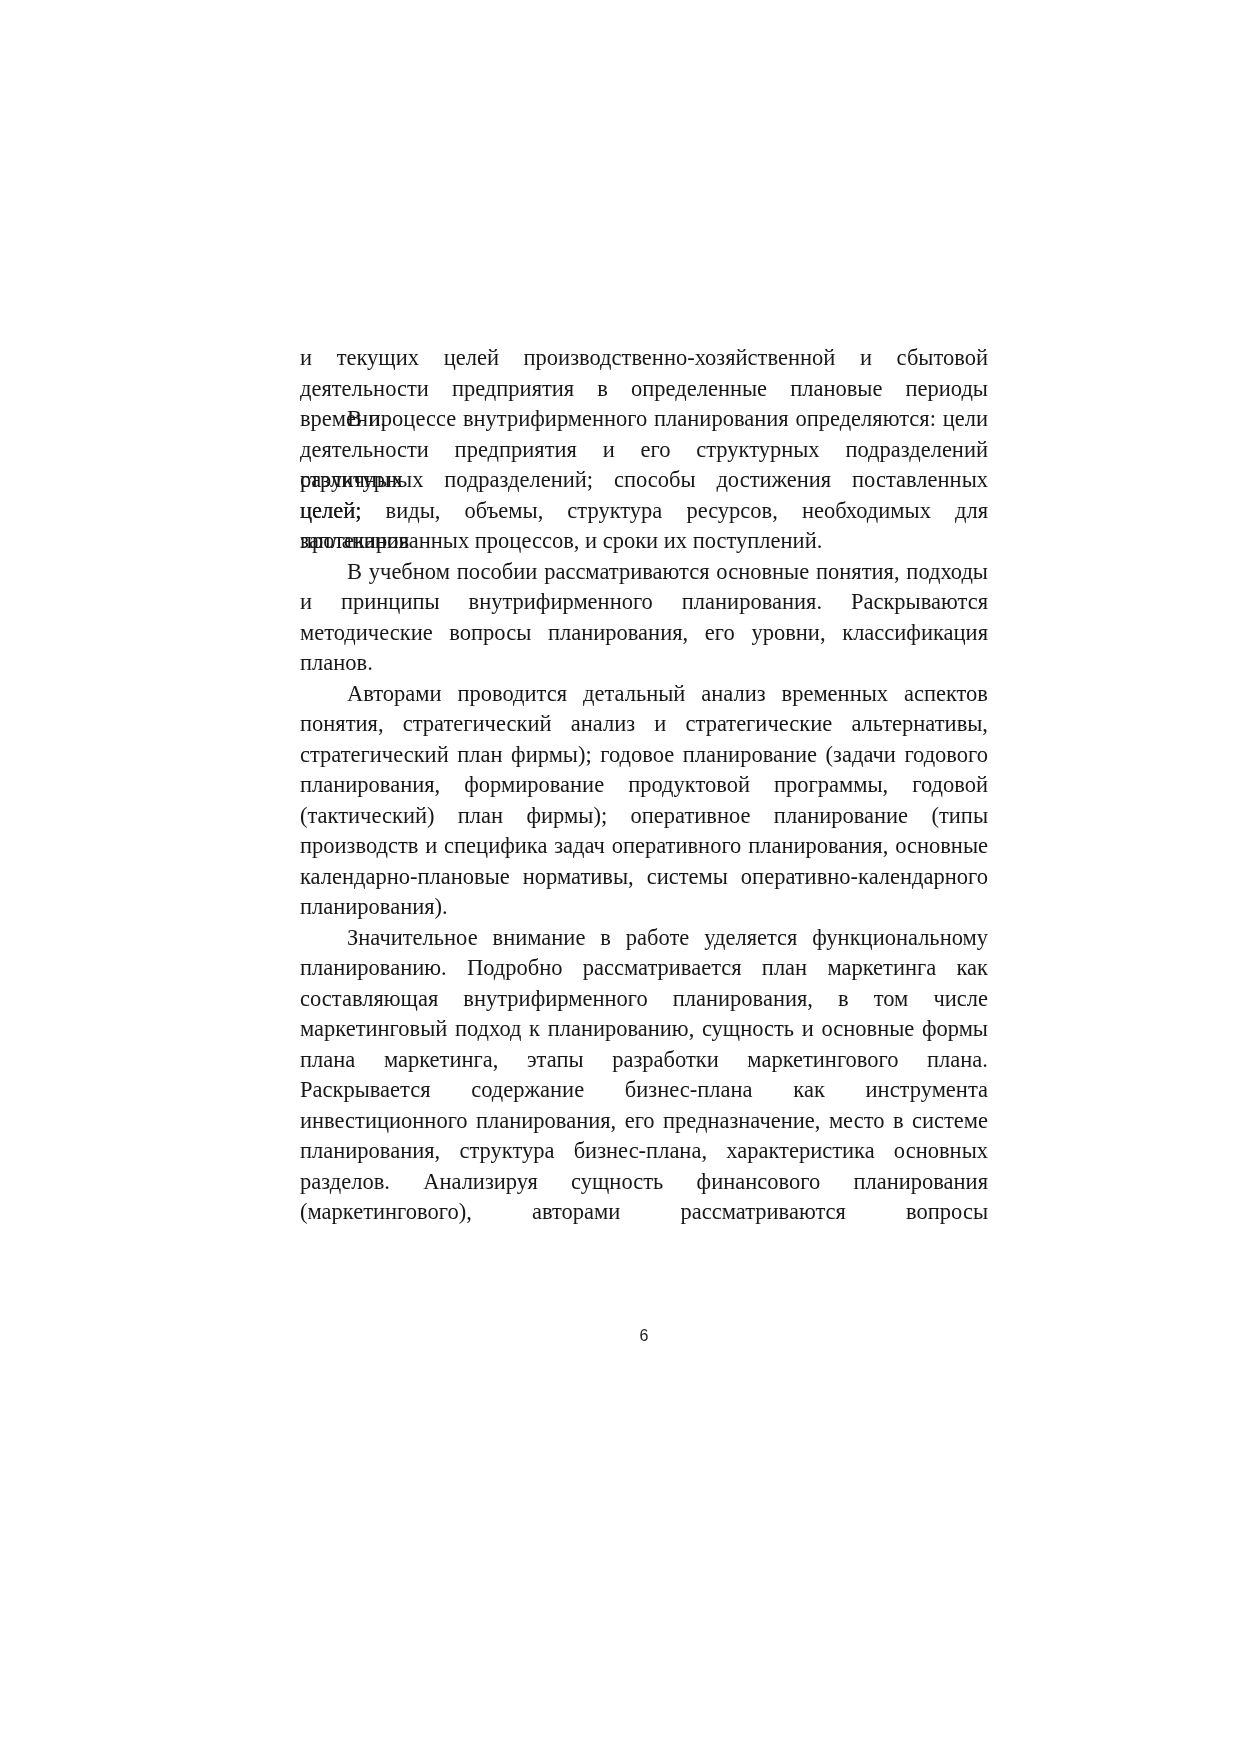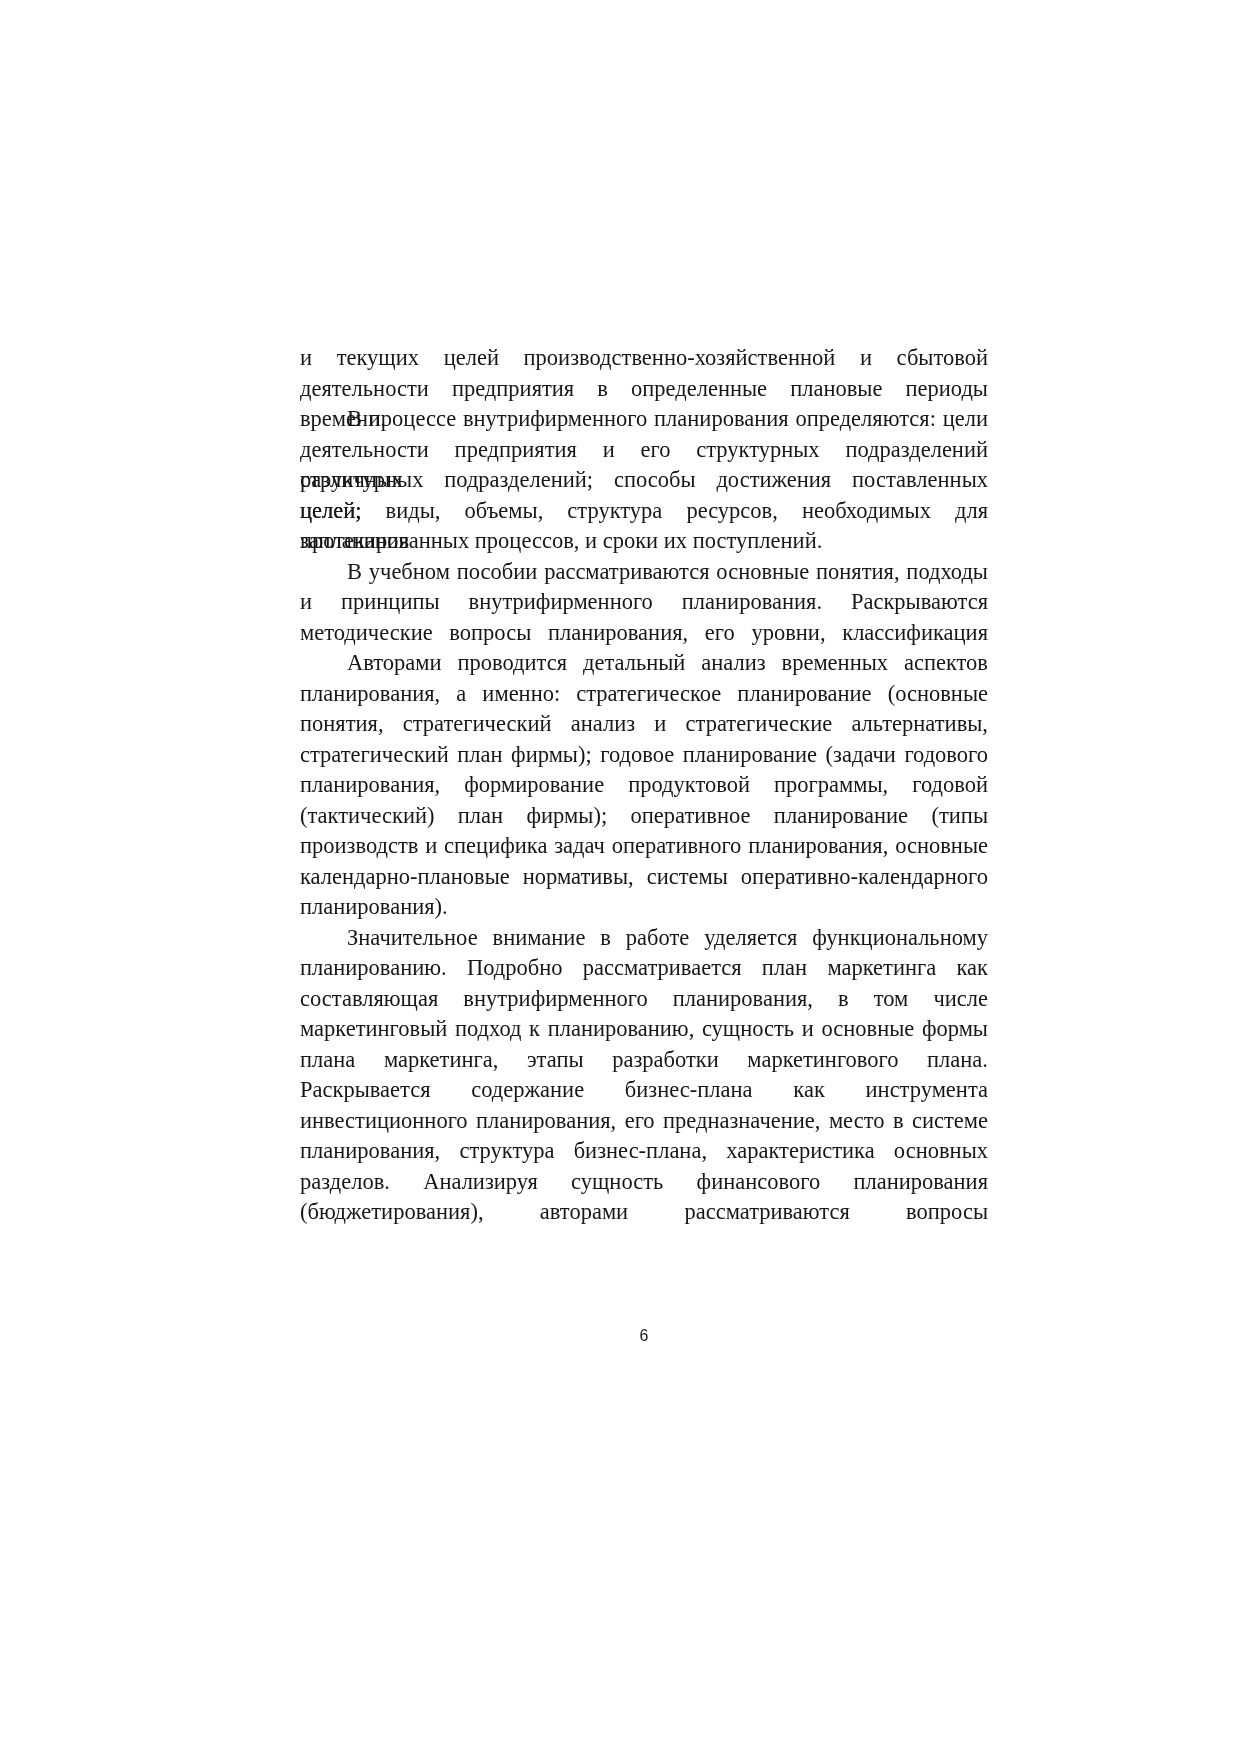"планов." div.line { html: none -> <div>планов.</div> }
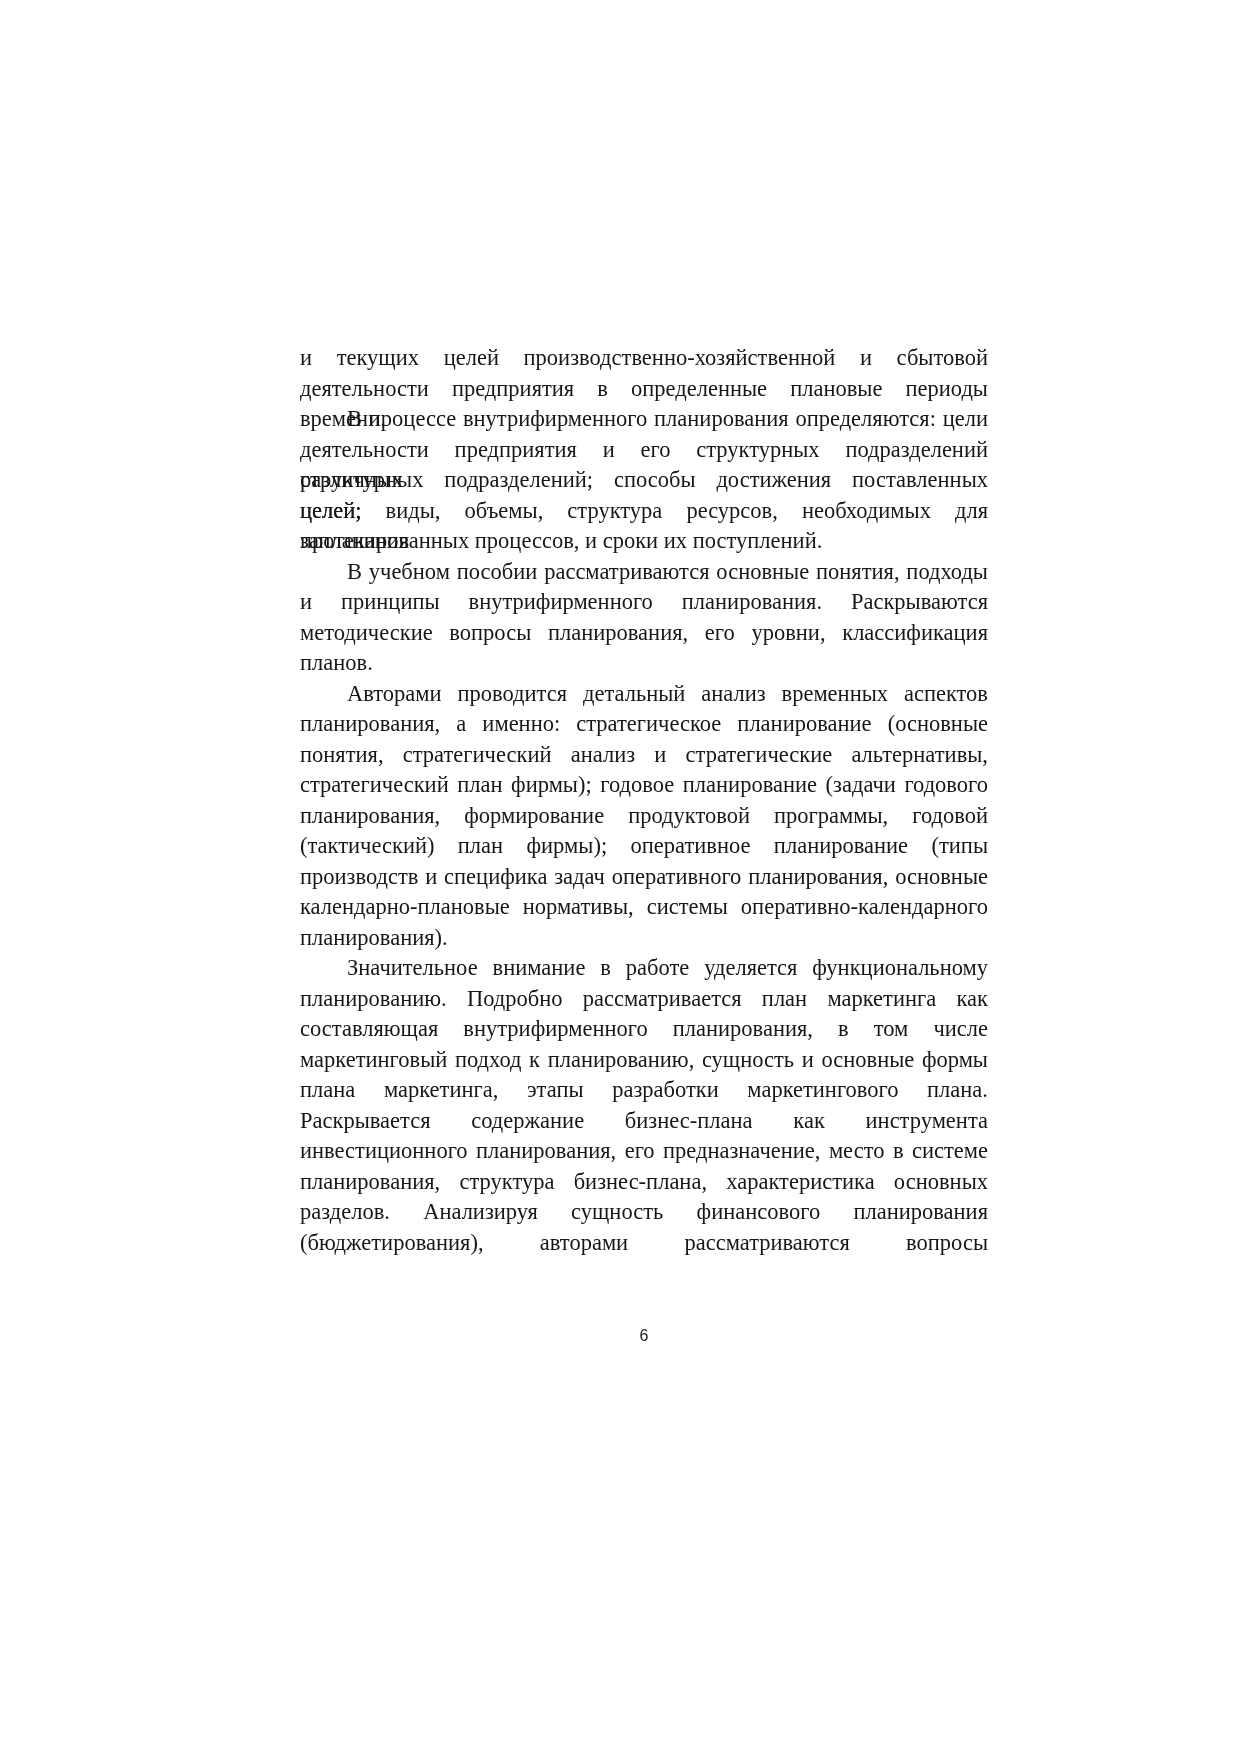"планирования, а именно: стратегическое" div.line { html: <div>планирования, а именно: стратегическое планирование (основные</div> -> none }
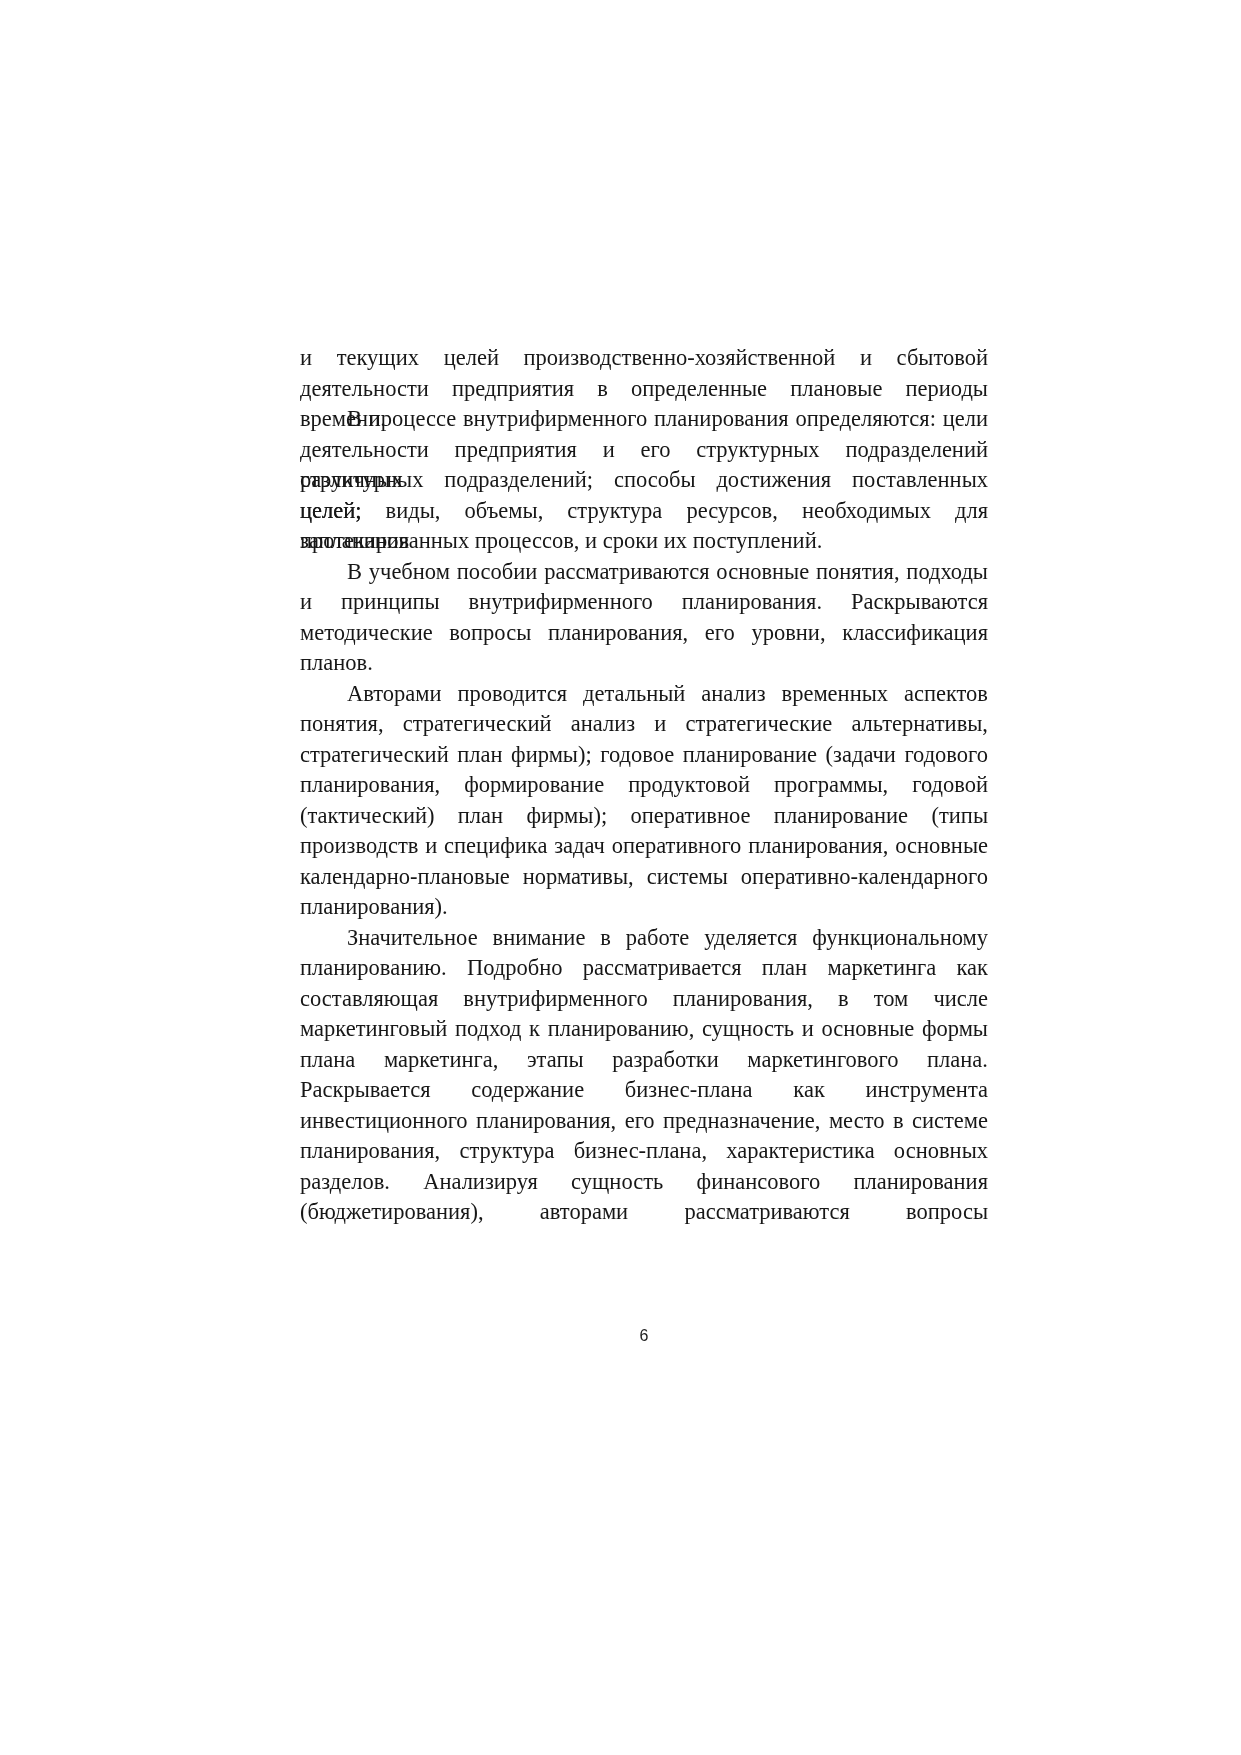"(бюджетирования), авторами" div.line { text: бюджетирования -> маркетингового }
